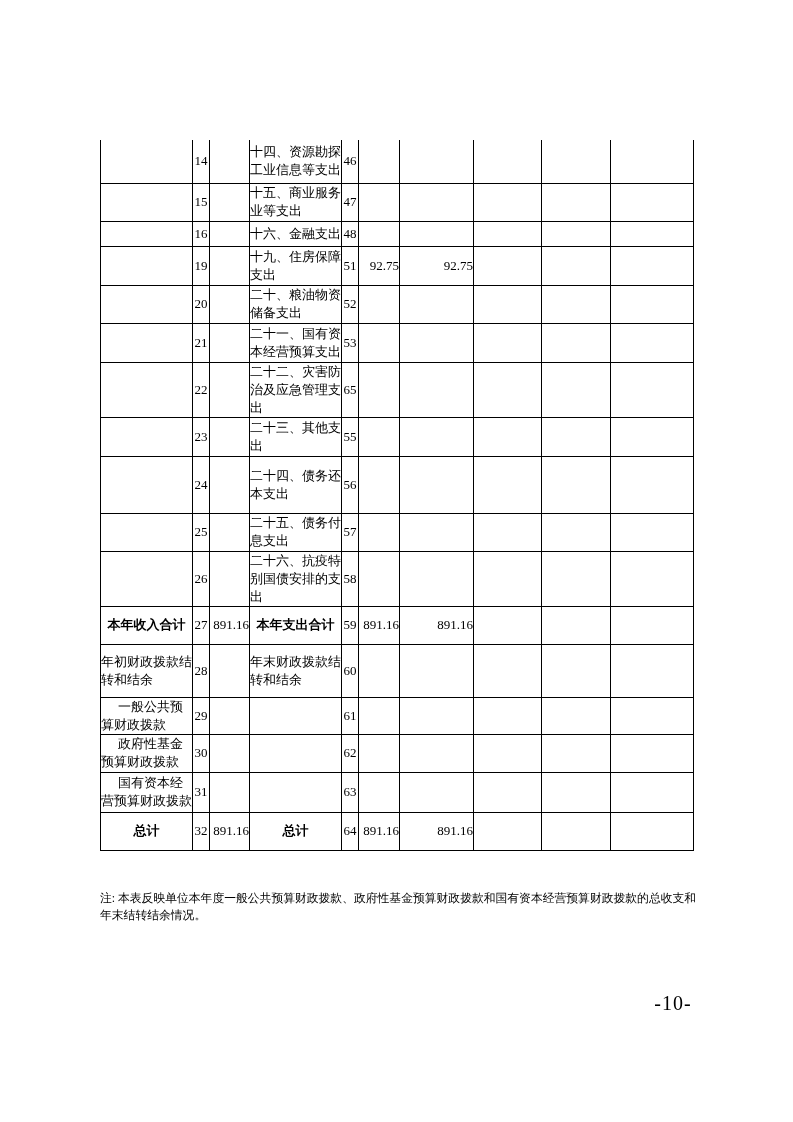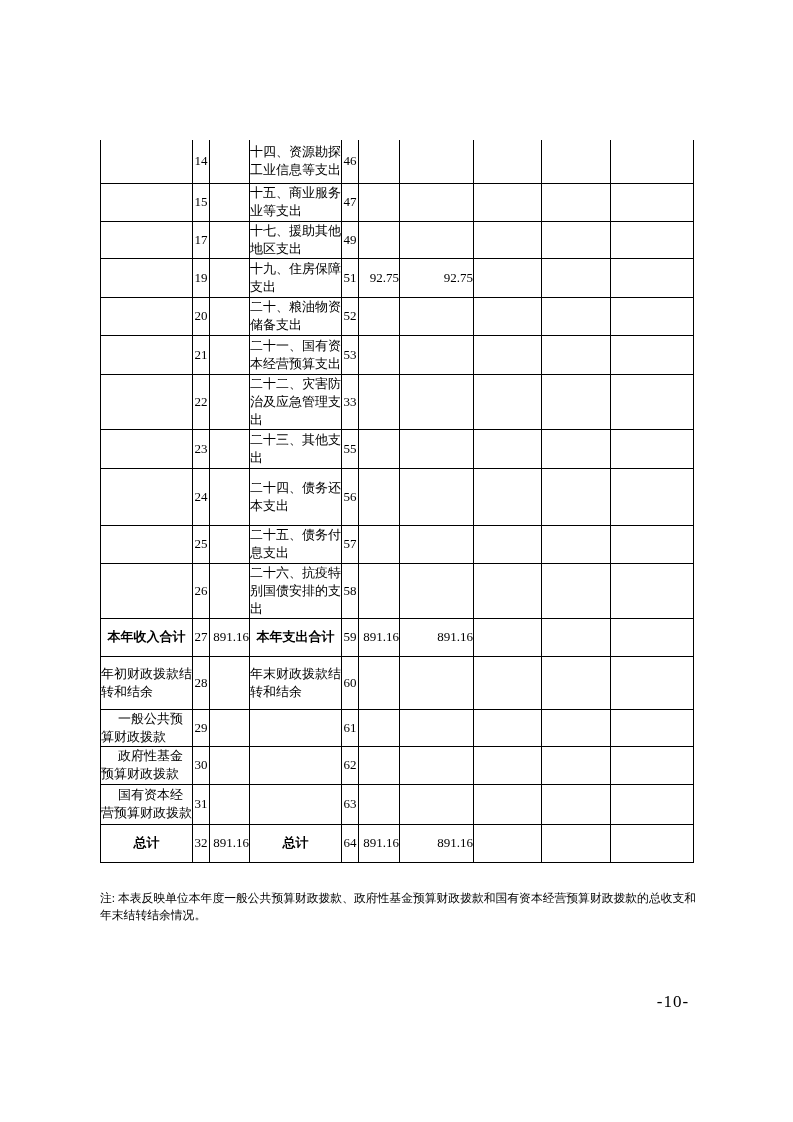"16" tr { html: none -> <tr> <td></td> <td>16</td> <td></td> <td>十六、金融支出</td> <td>48</td> <td></td> <td></td> <td></td> <td></td> <td></td> </tr> }
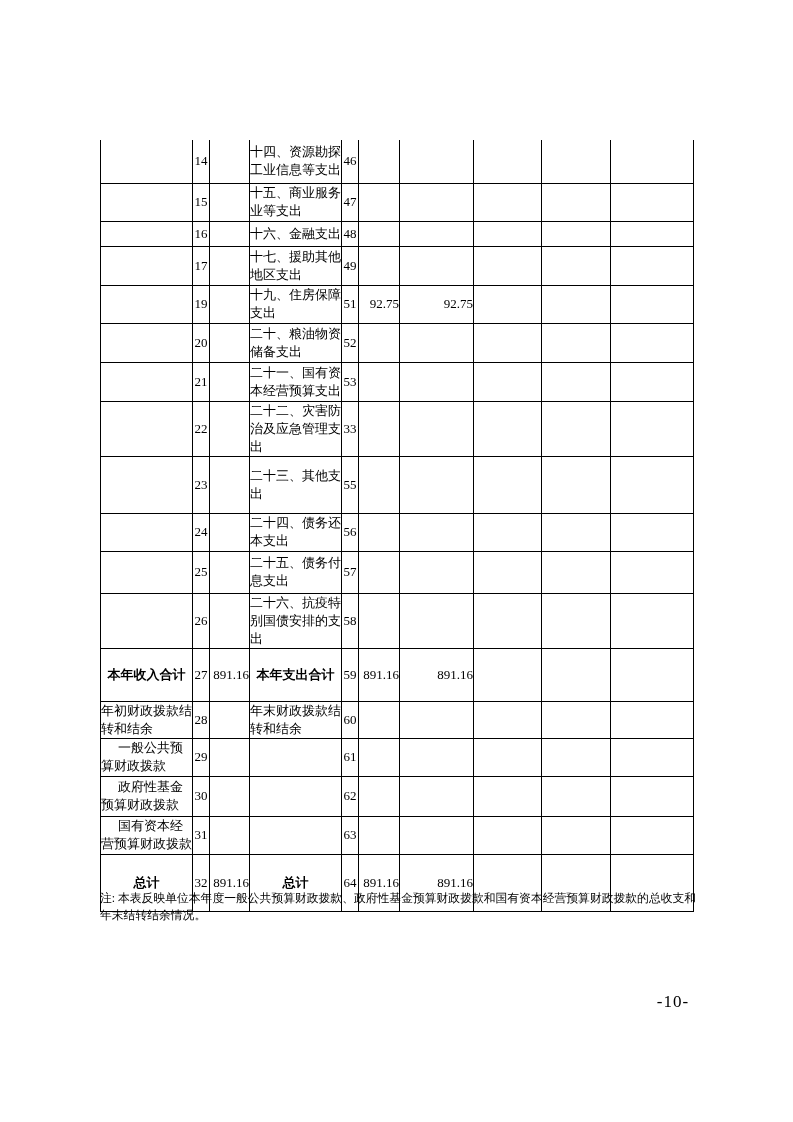"17" tr { html: <tr> <td></td> <td>17</td> <td></td> <td>十七、援助其他地区支出</td> <td>49</td> <td></td> <td></td> <td></td> <td></td> <td></td> </tr> -> none }
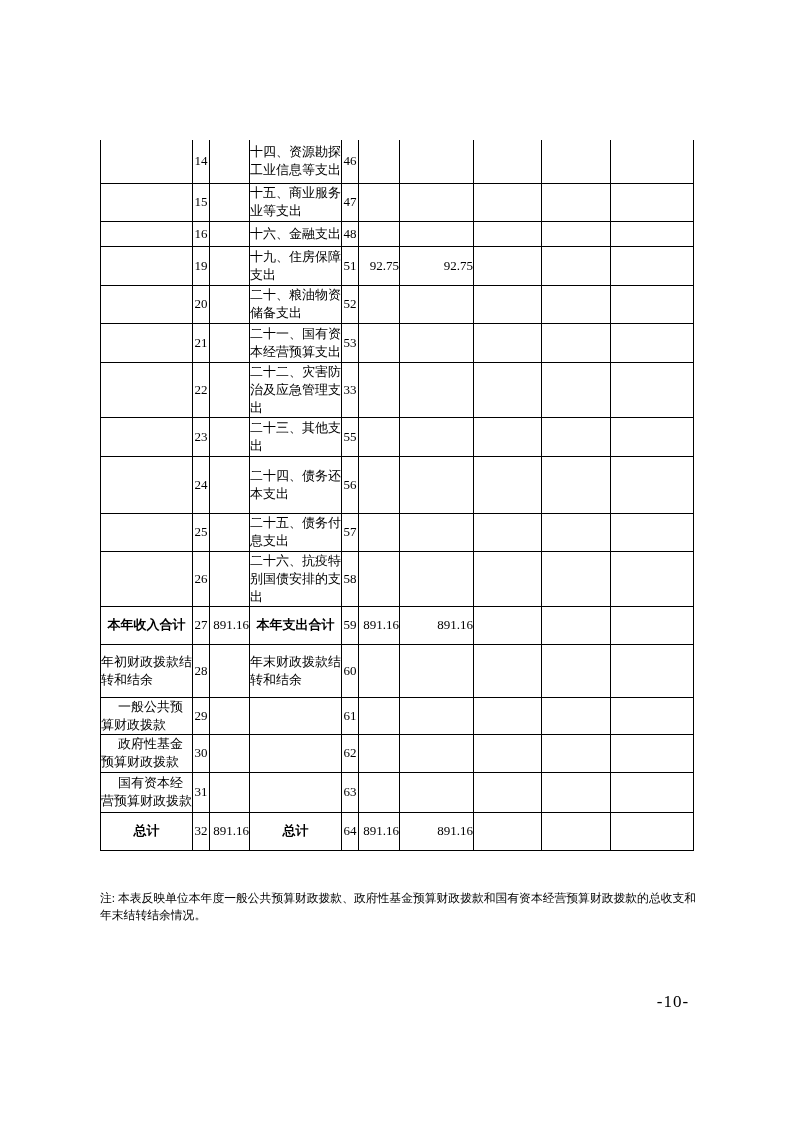"33" td.no { text: 33 -> 65 }
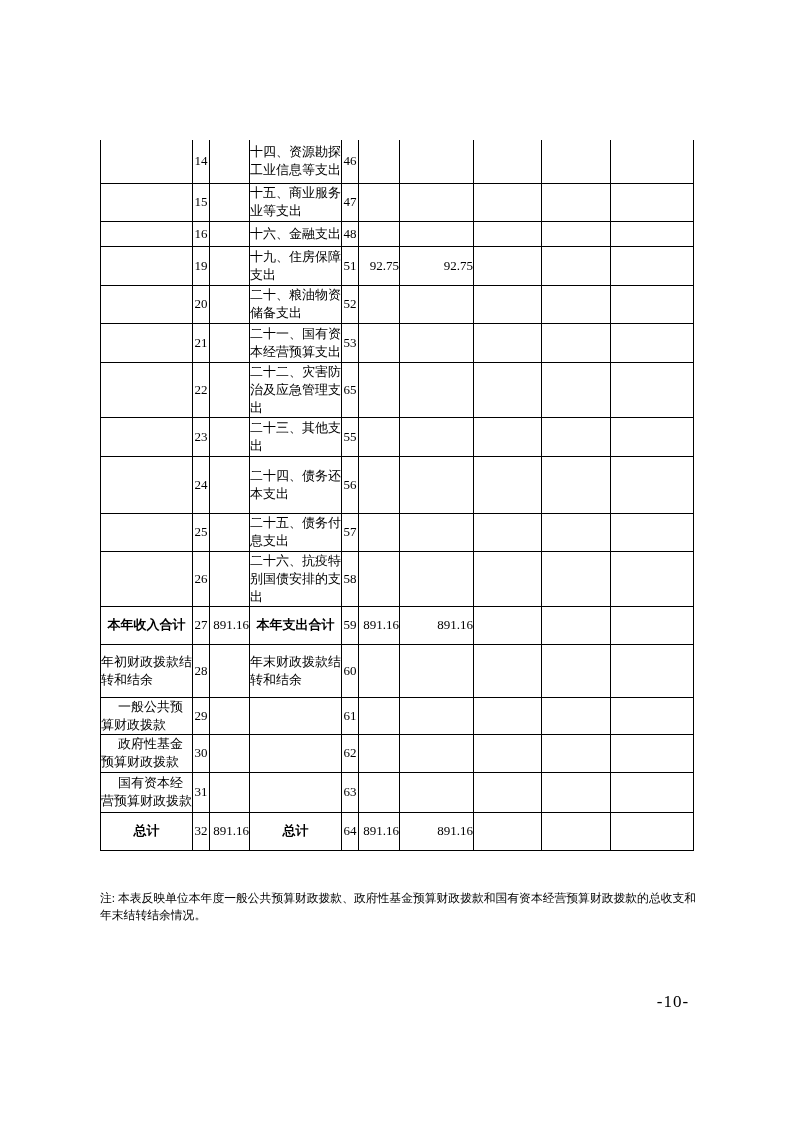"-10-" .page-number { font-size: 17px -> 20px }
